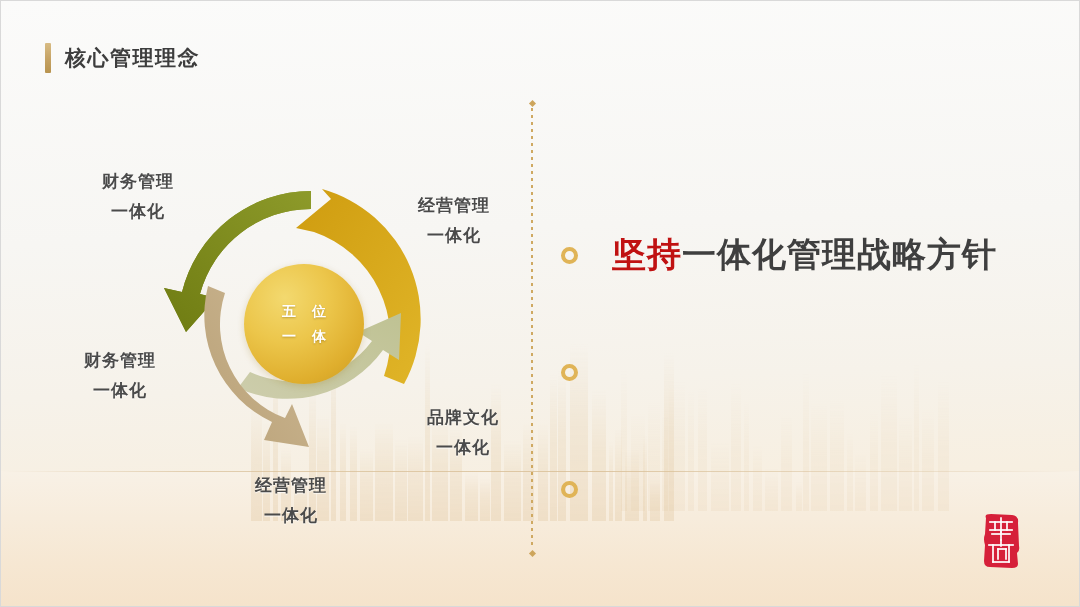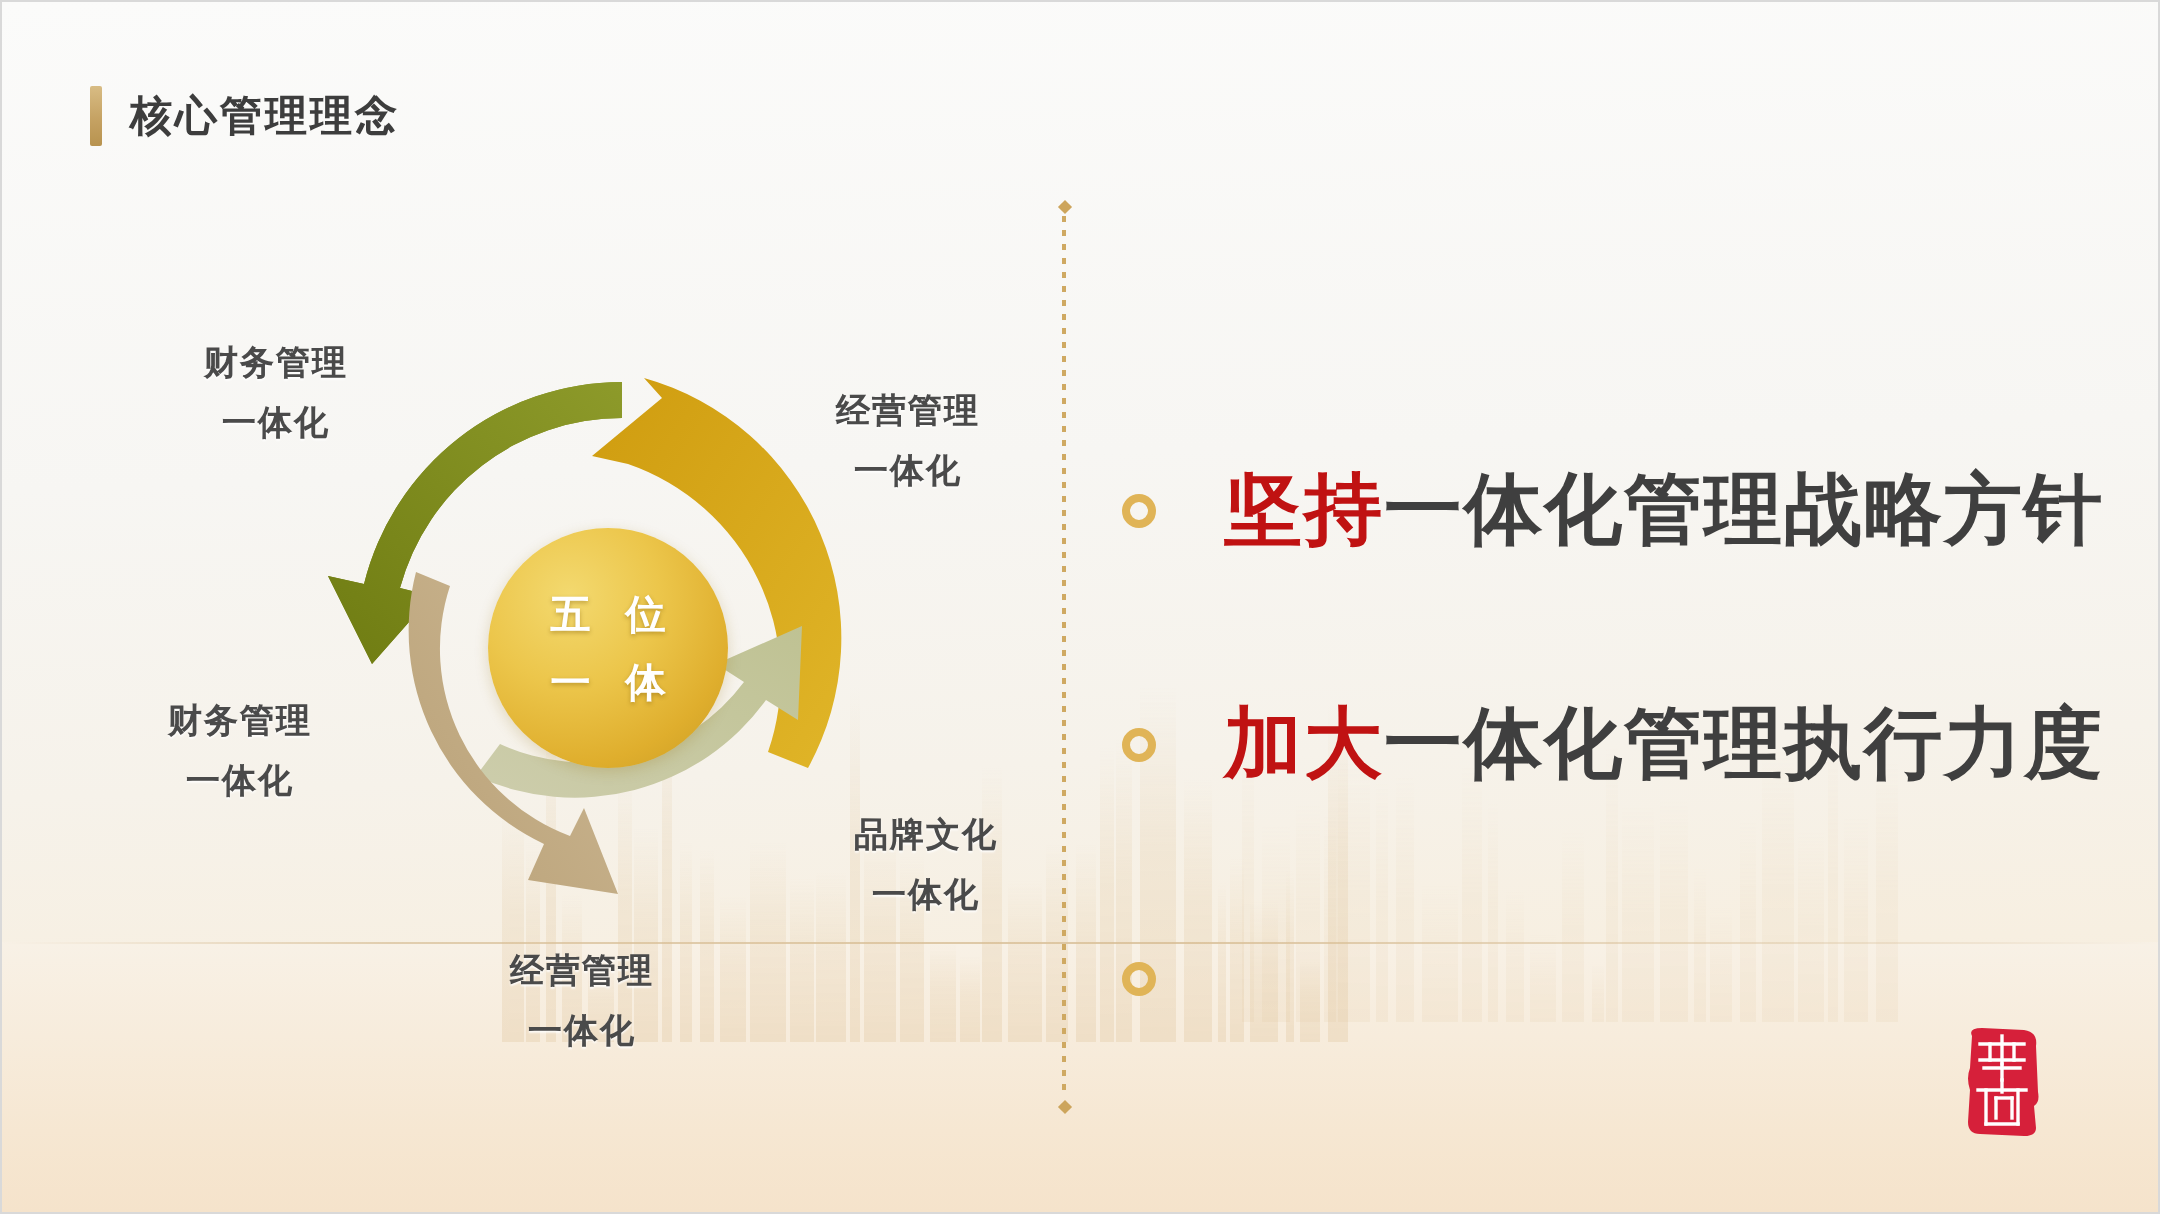"坚持一体化管理战略方针" .btext { font-size: 39px -> 34px }
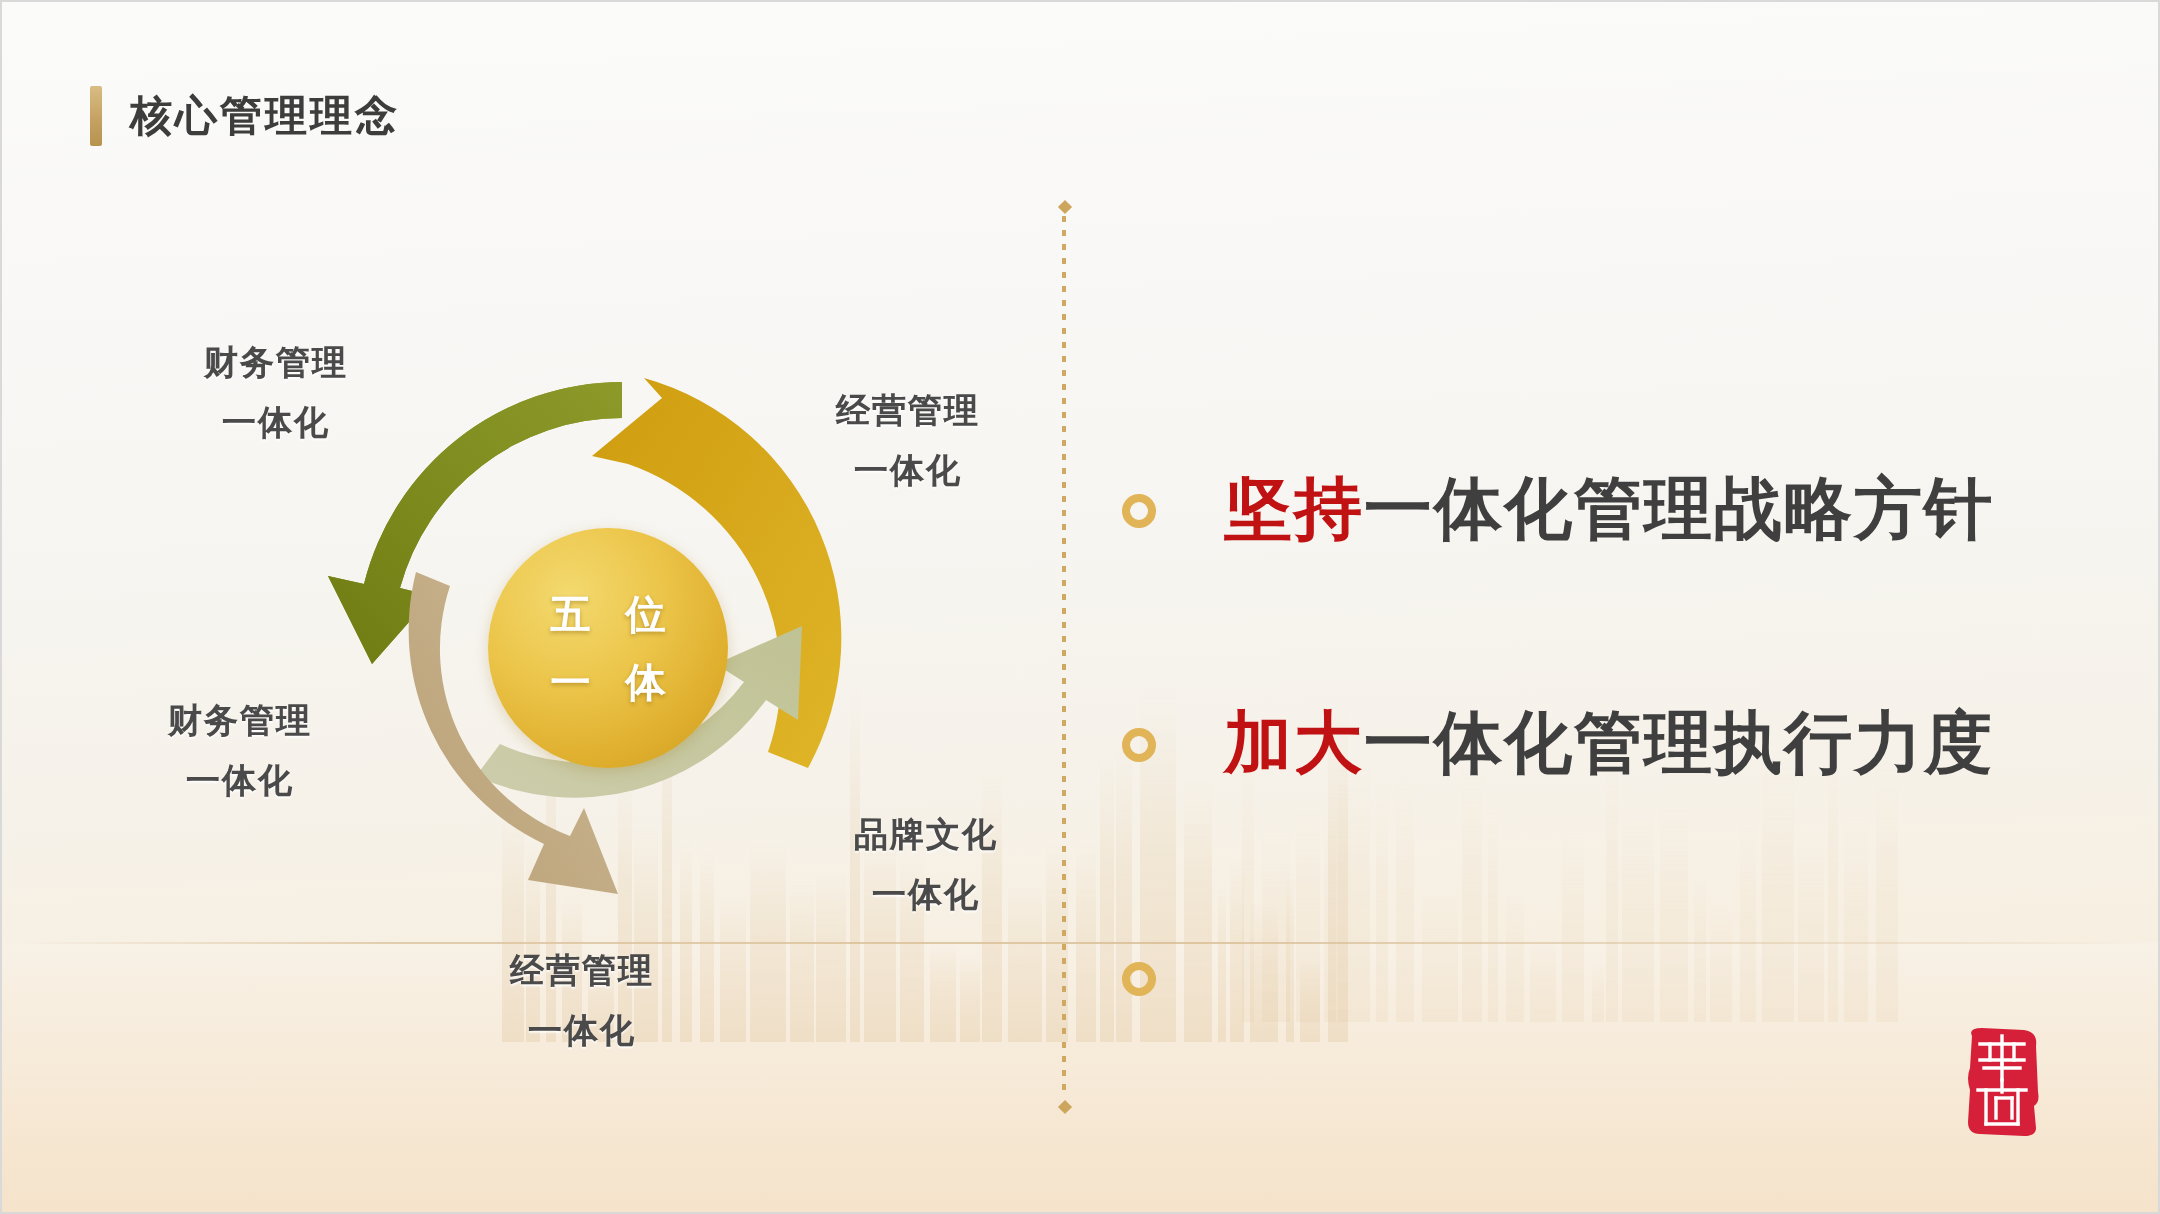"五 位" .core span { font-size: 20px -> 14px }
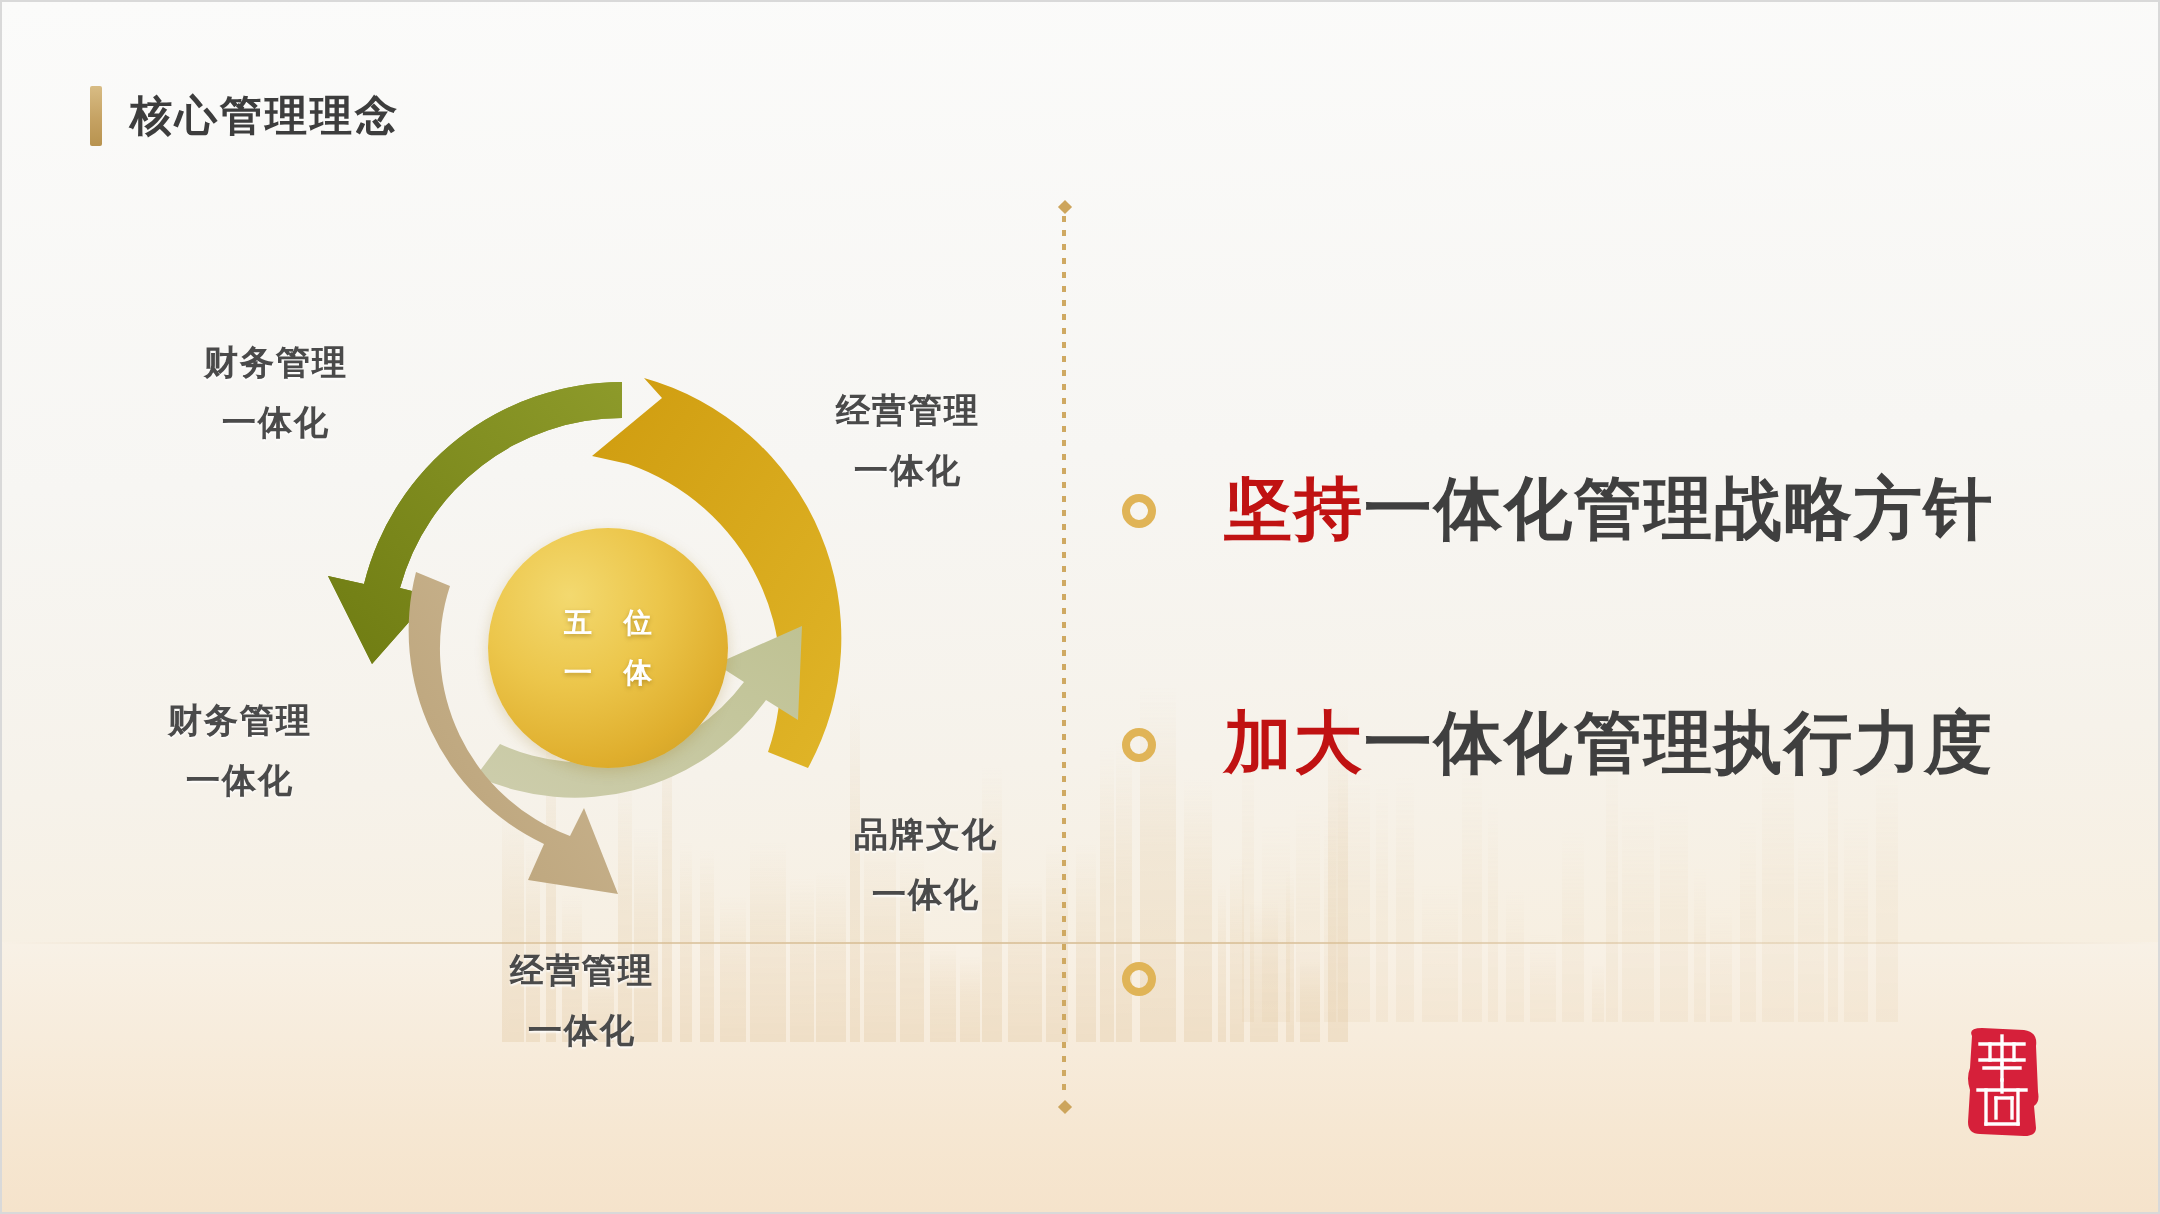"加大一体化管理执行力度" div.btext { html: <div> <span>加大</span><span>一体化管理执行力度</span> </div> -> none }
